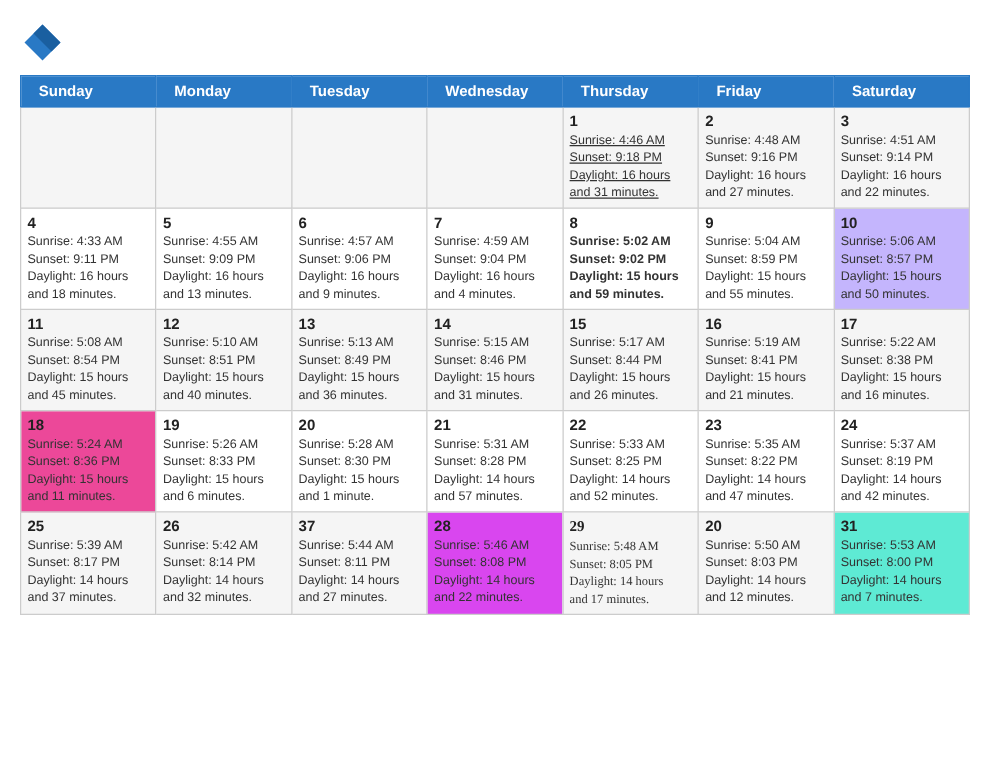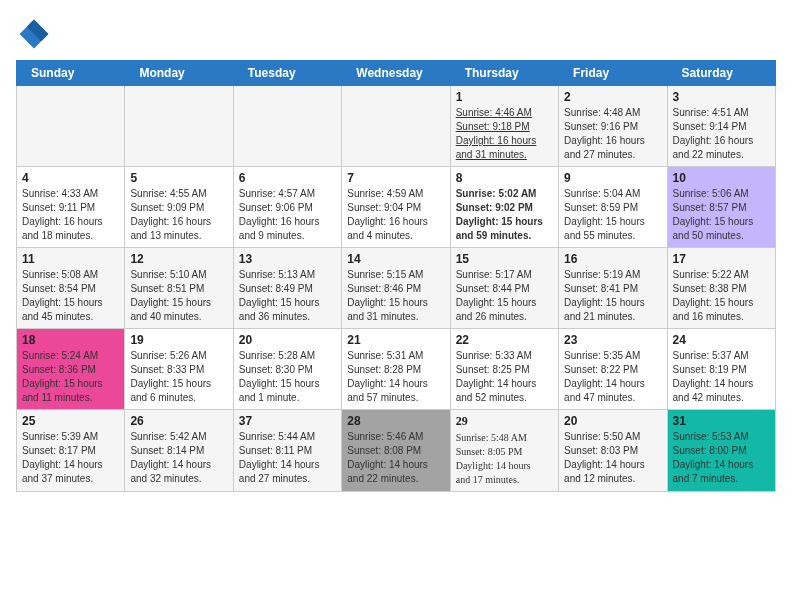"28" td { background: #a3a3a3 -> #d946ef }
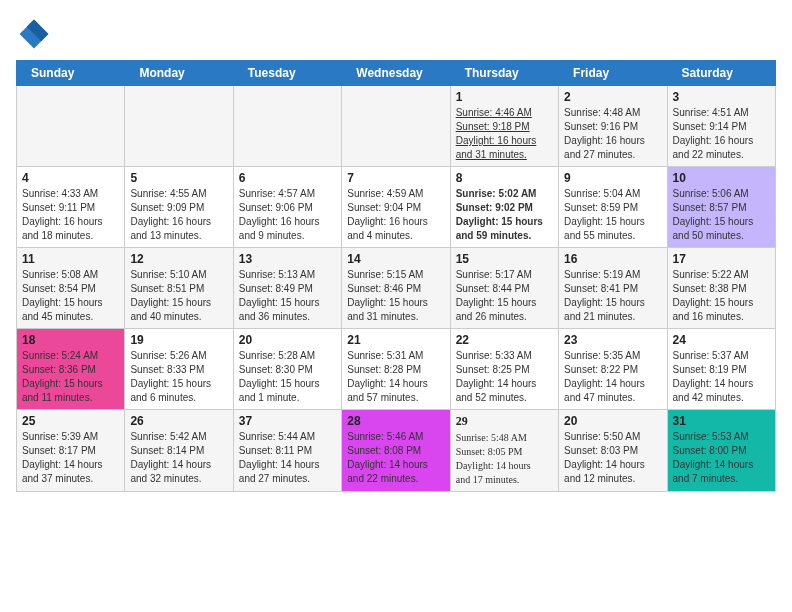"31" td { background: #14b8a6 -> #5eead4 }
